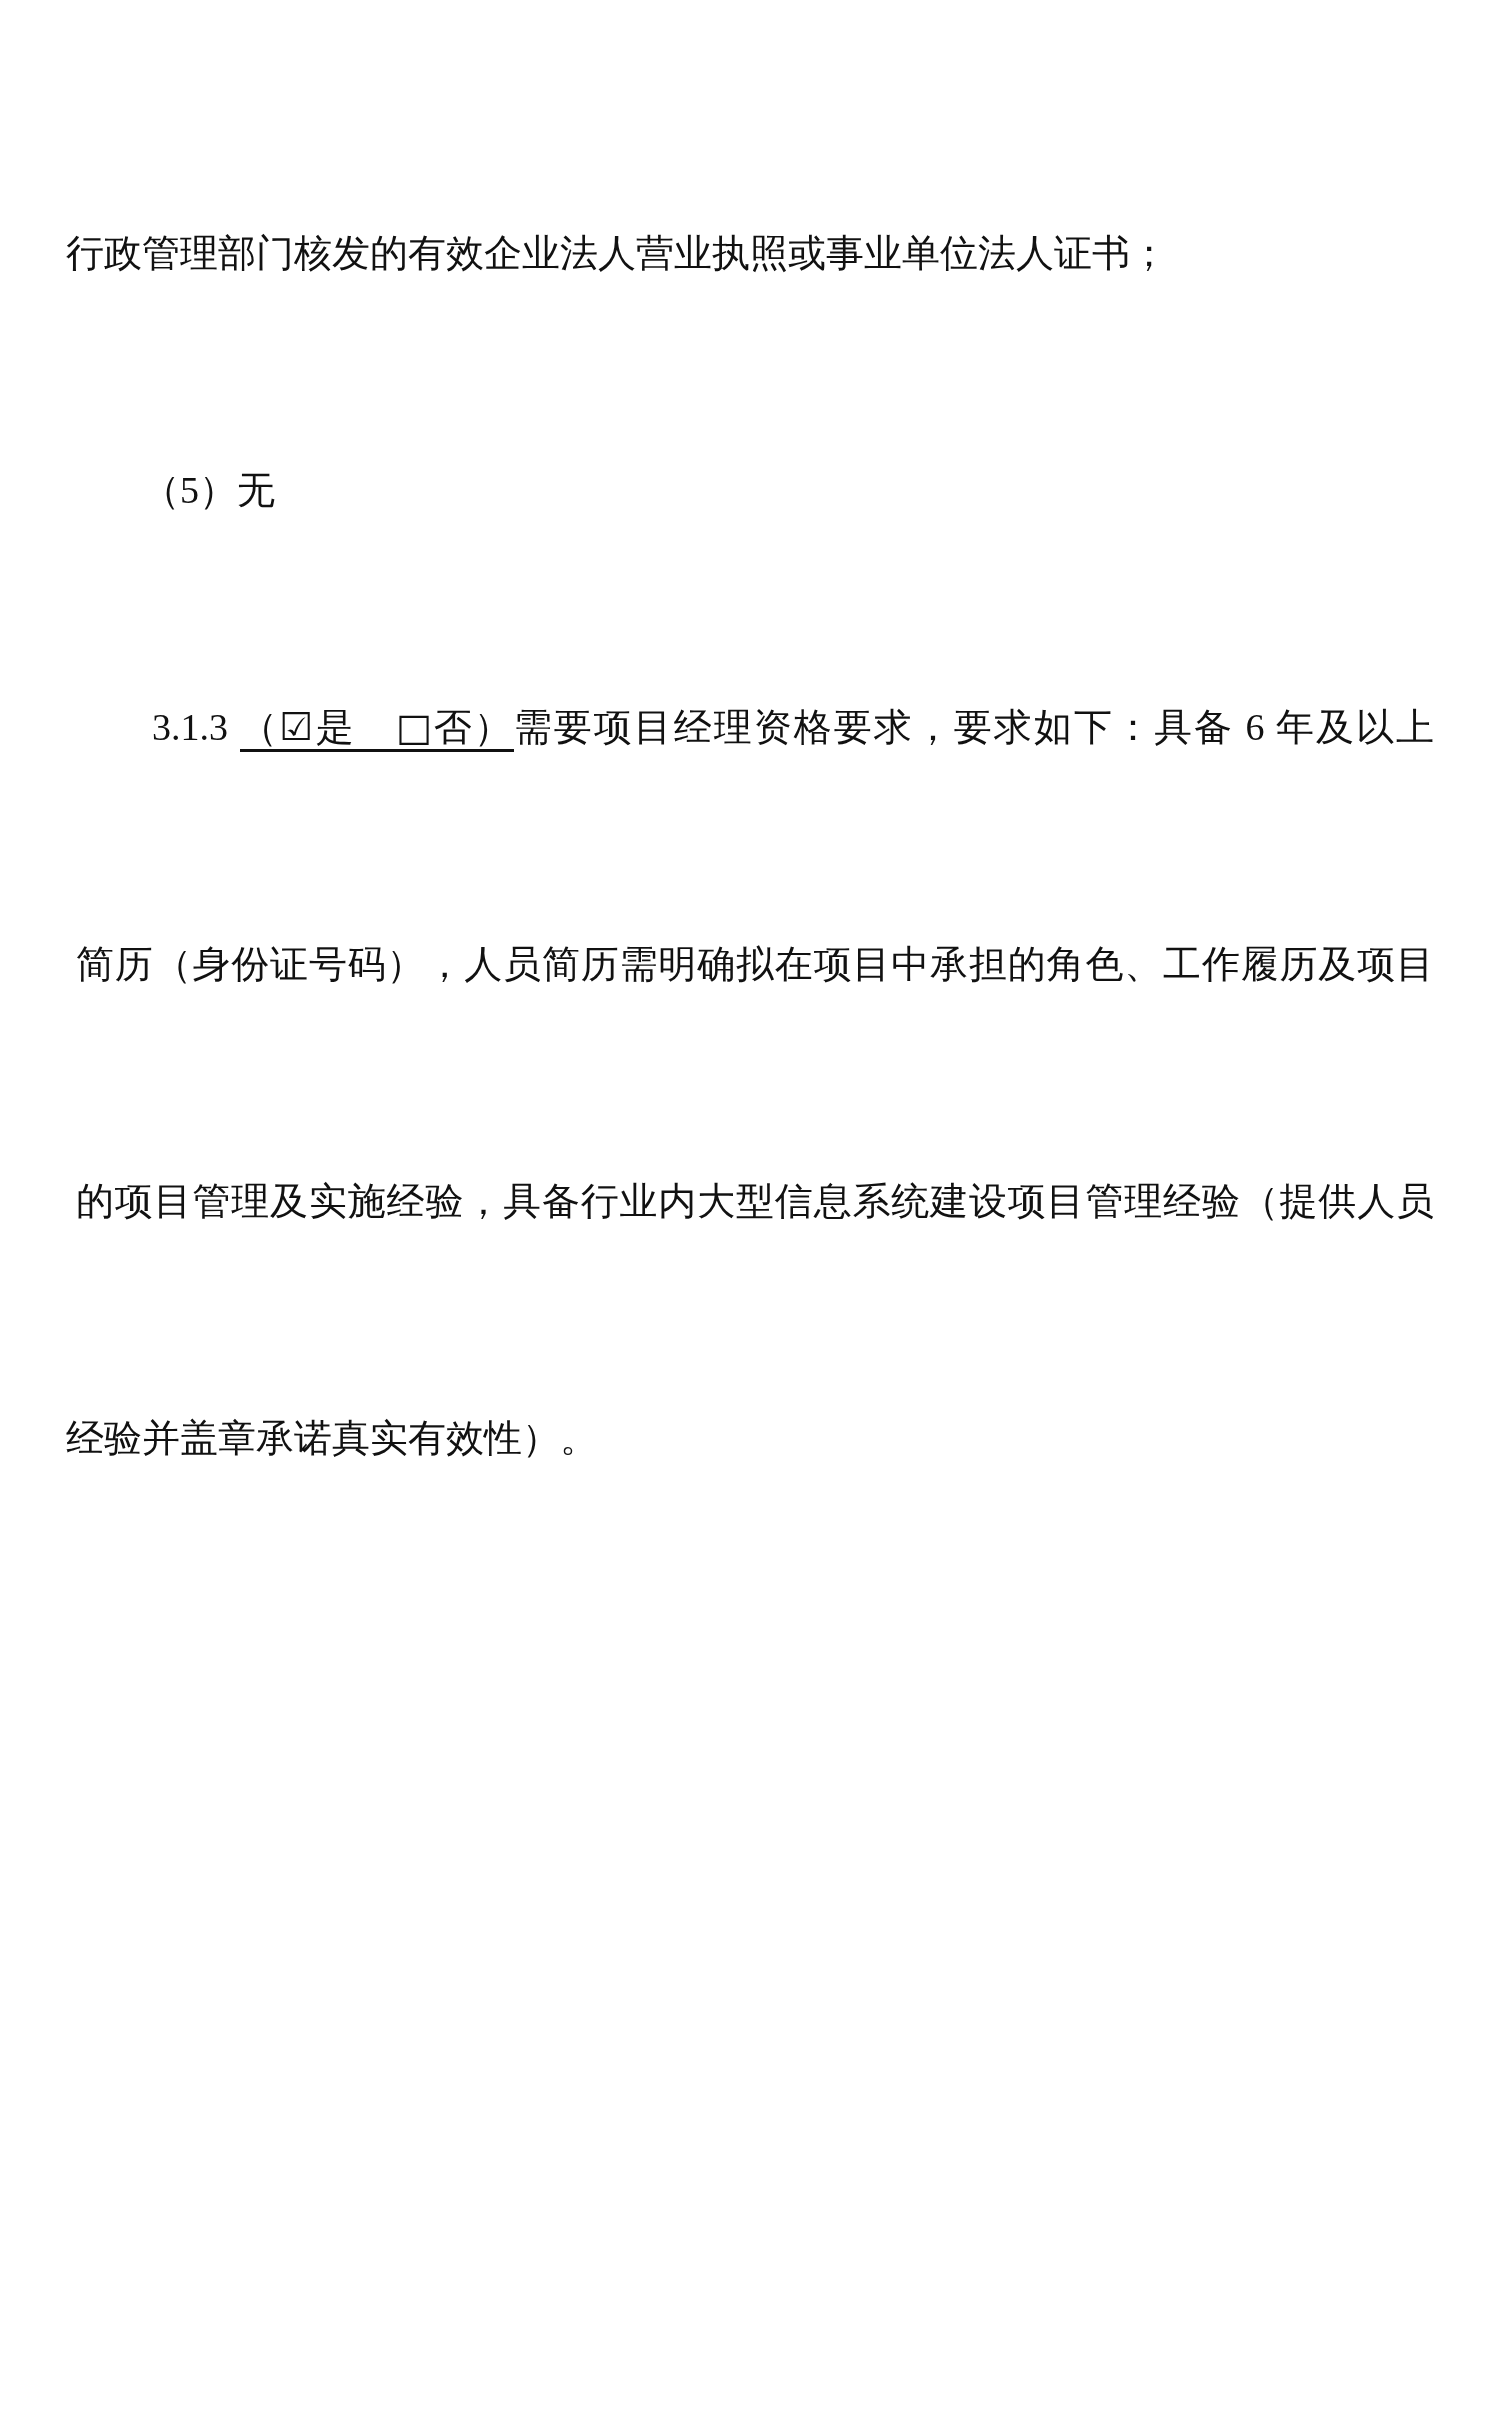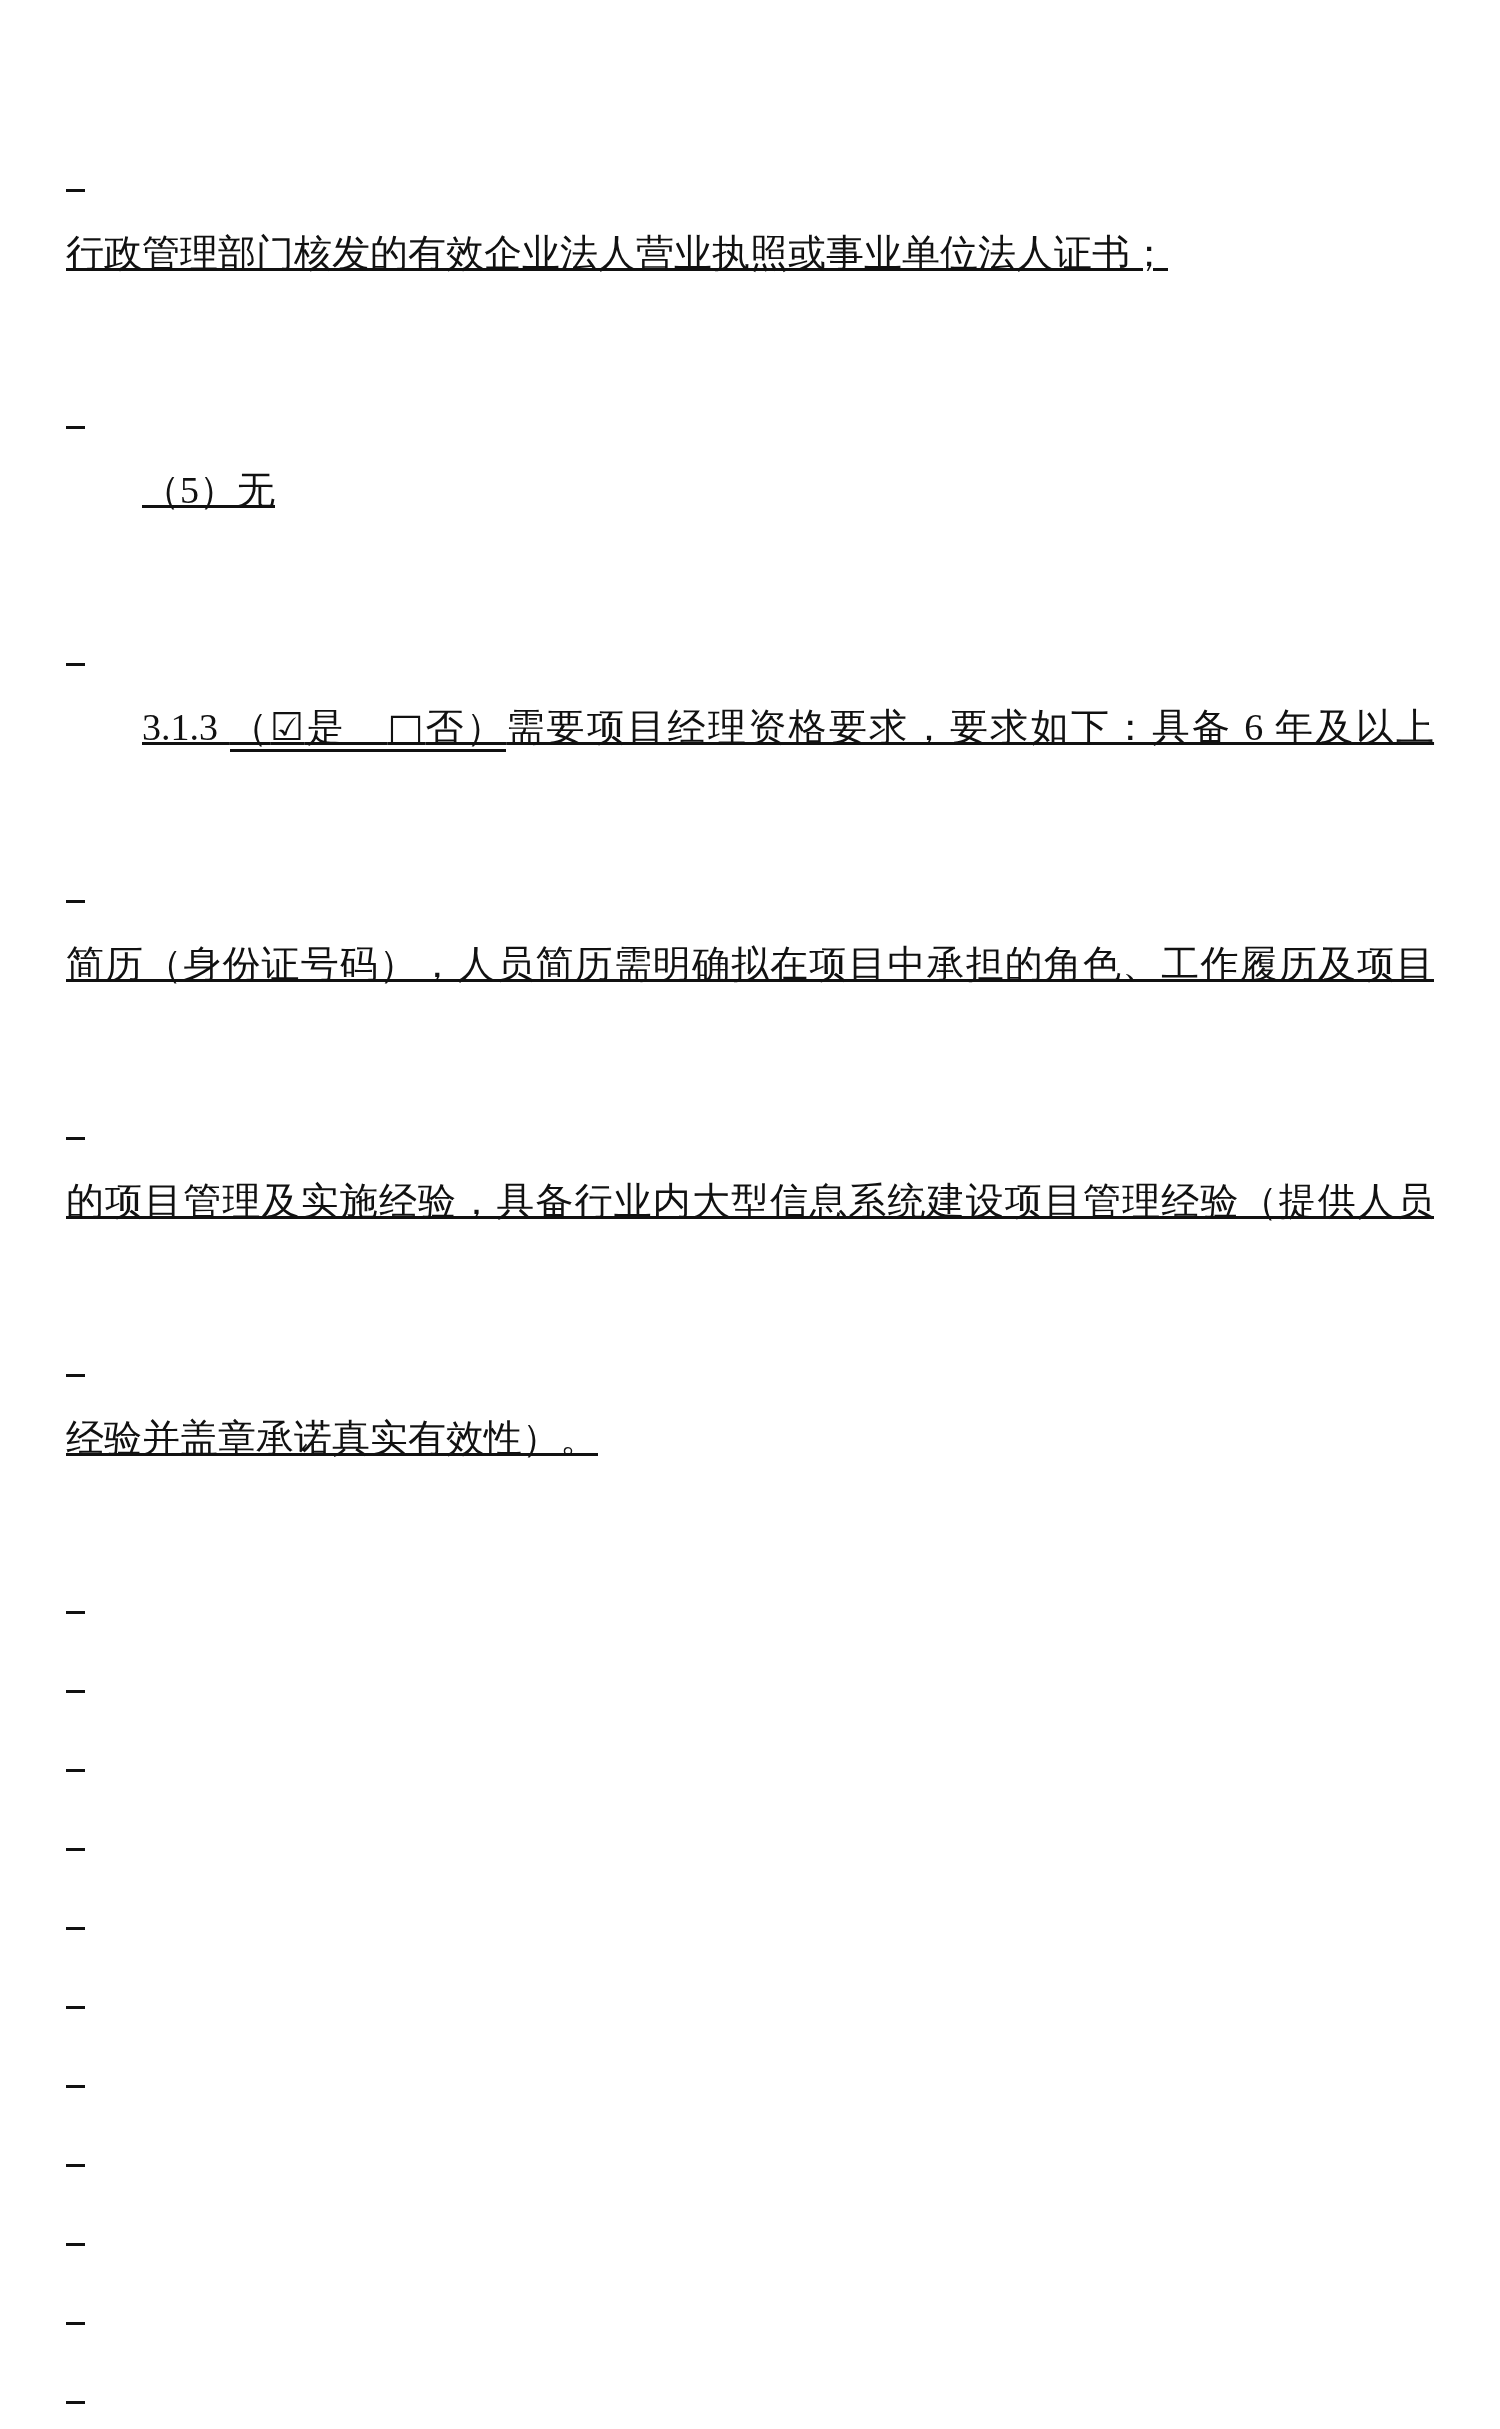"行政管理部门核发的有效企业法人营业执照或事业单位法人证书；" .page { text-decoration: underline -> none }
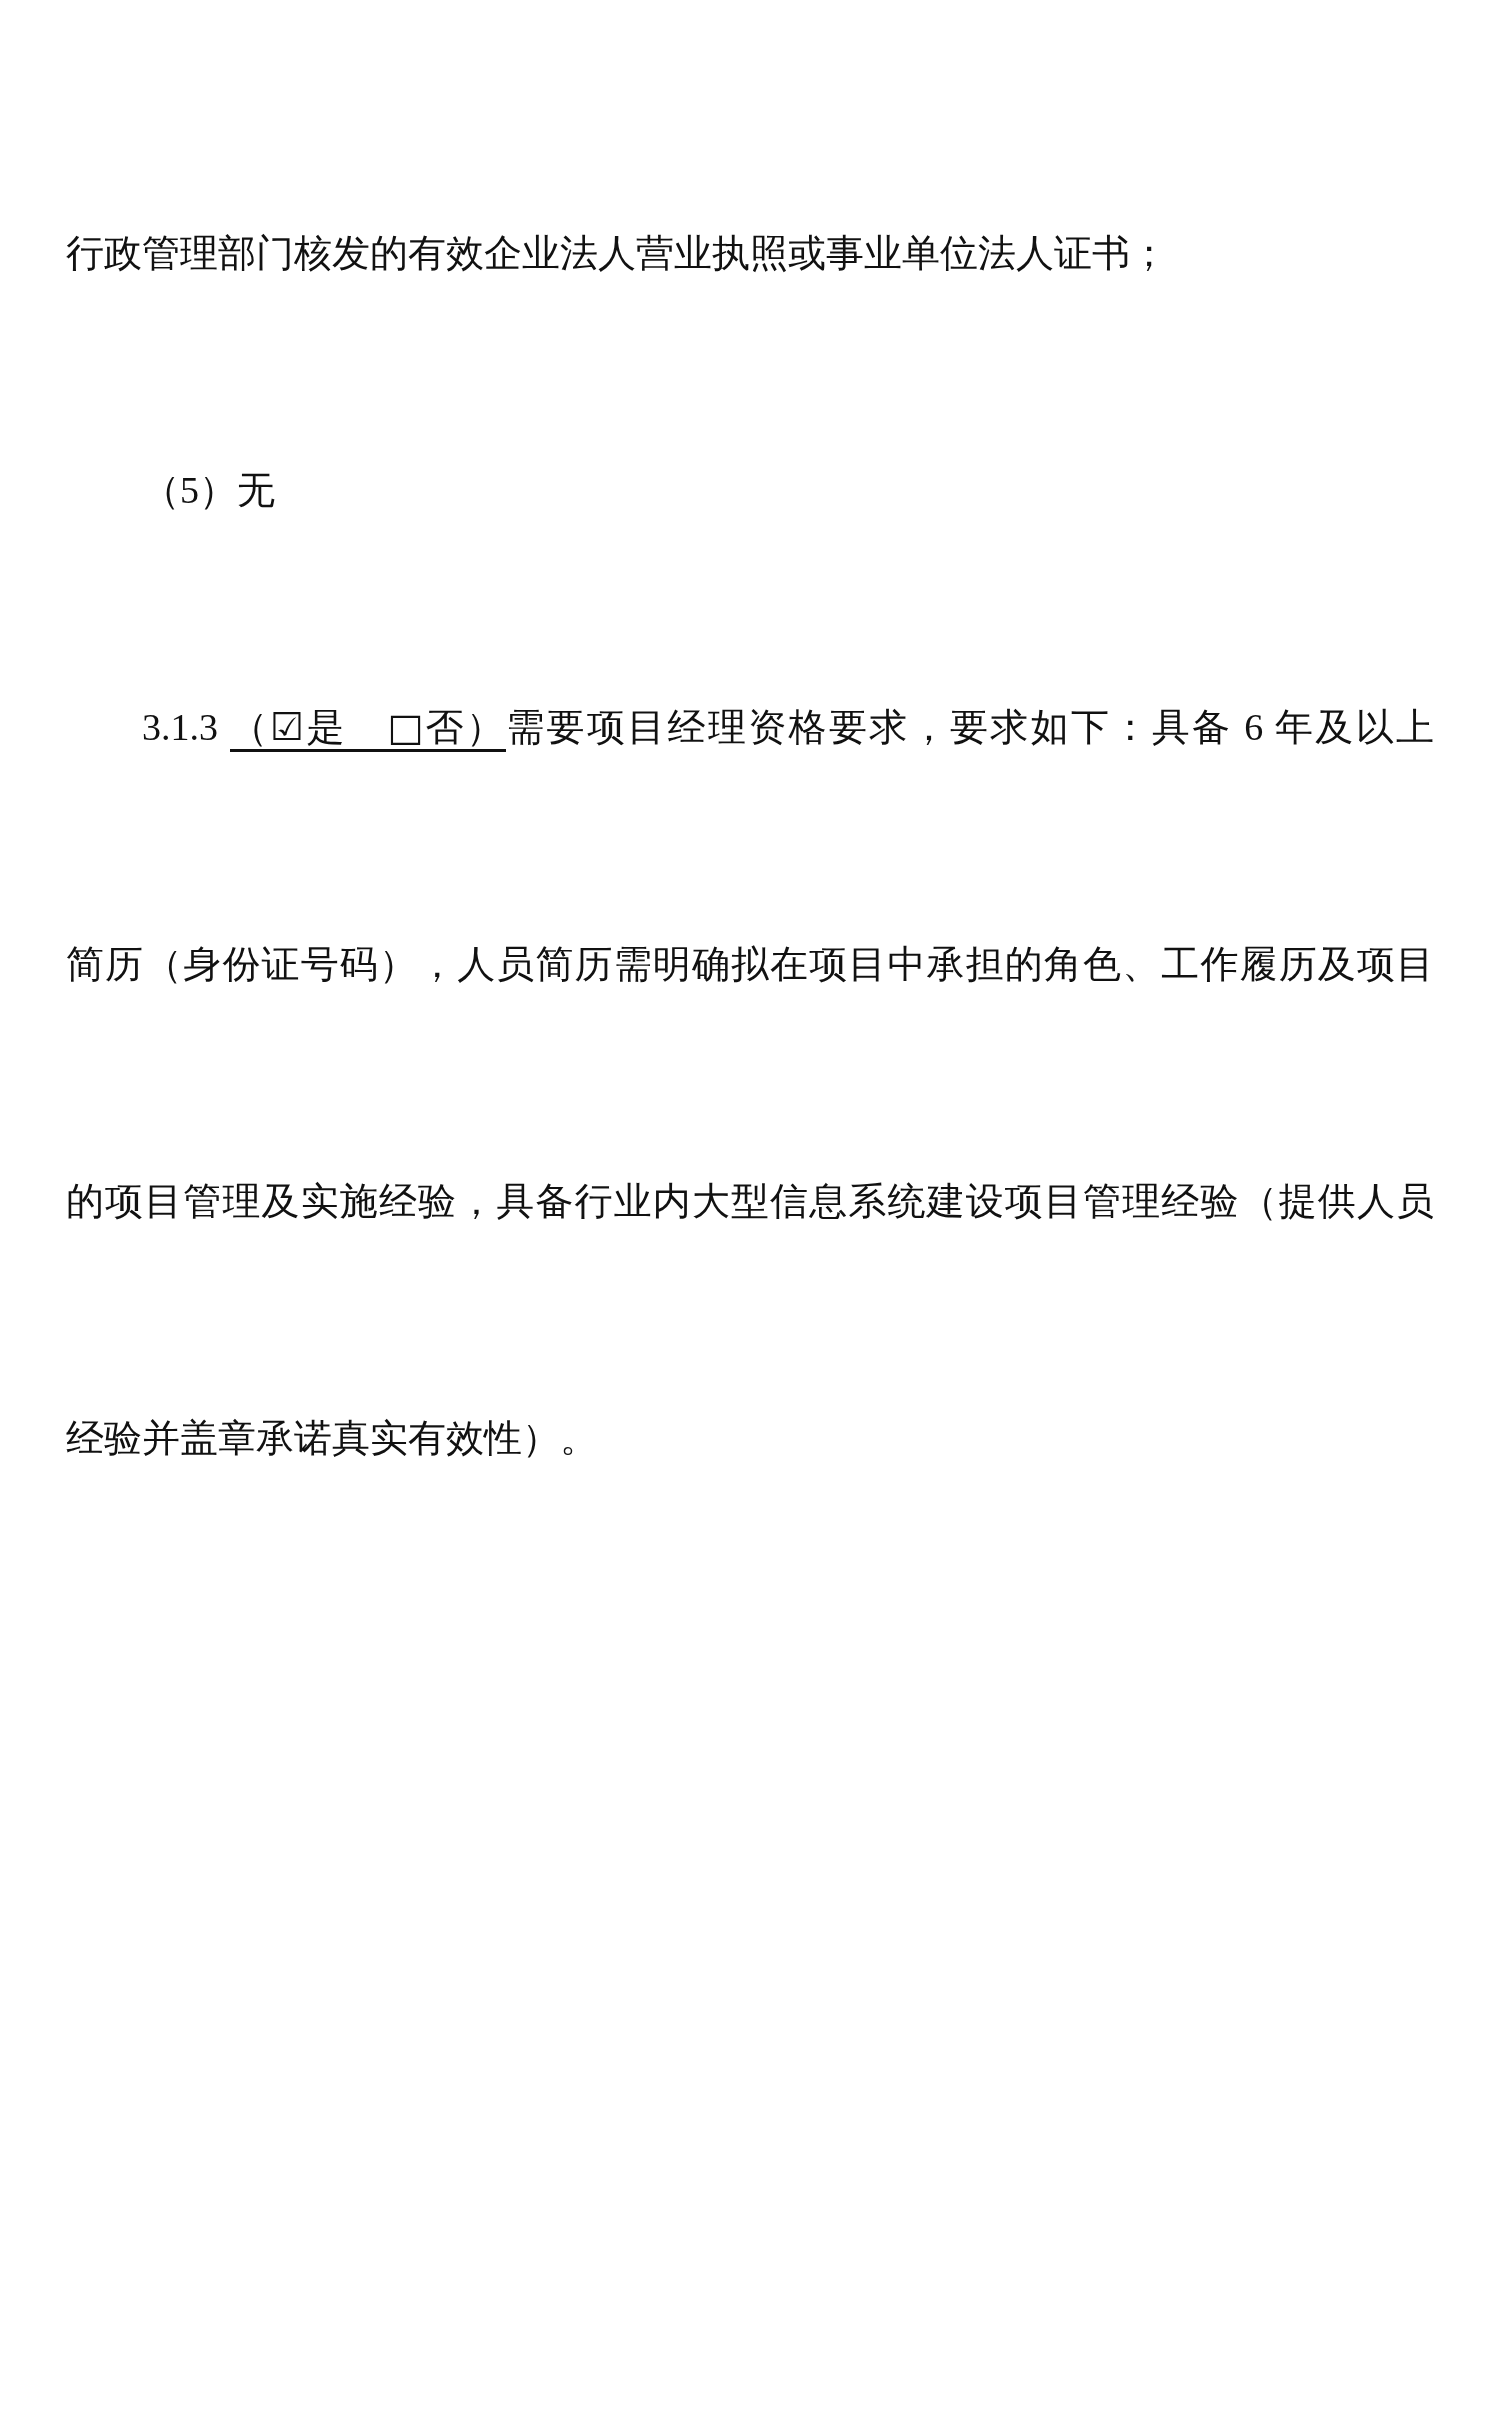"3.1.3 （☑是 □否）需要项目经理资格要求，要求如下：具备 6 年及以上" .fill { margin-left: none -> 10px }
